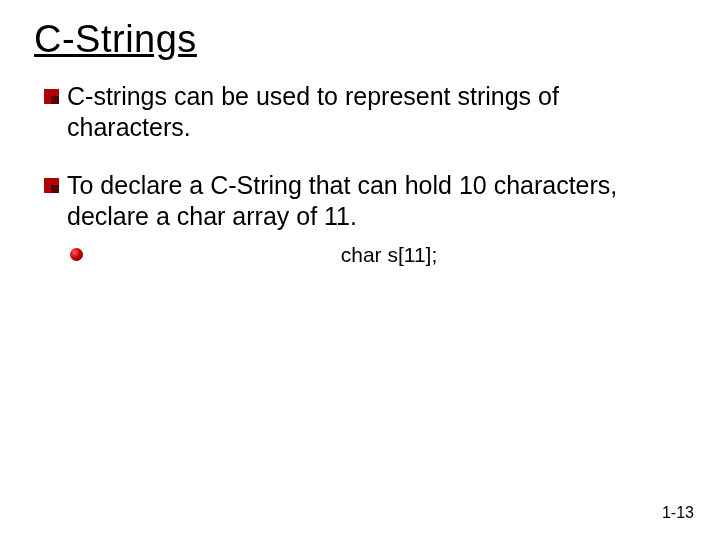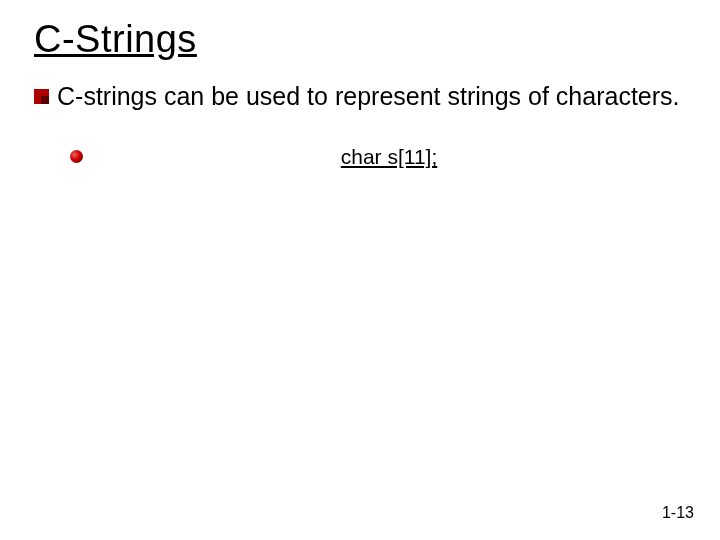"C-strings can be used to" .b1 { margin: 4px 0 0 0 -> 4px 0 0 10px }
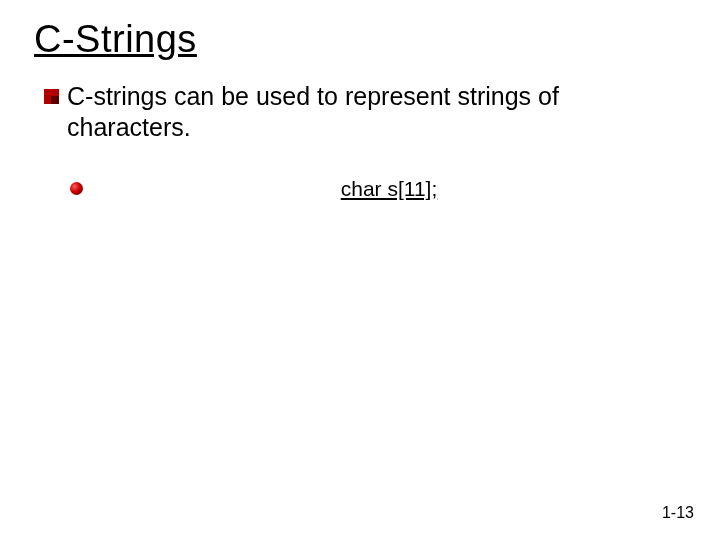"To declare a C-String that" div.b1 { html: none -> <div> <div> <div></div> </div> <div>To declare a C-String that can hold 10 characters, declare a char array of 11.</div> </div> }
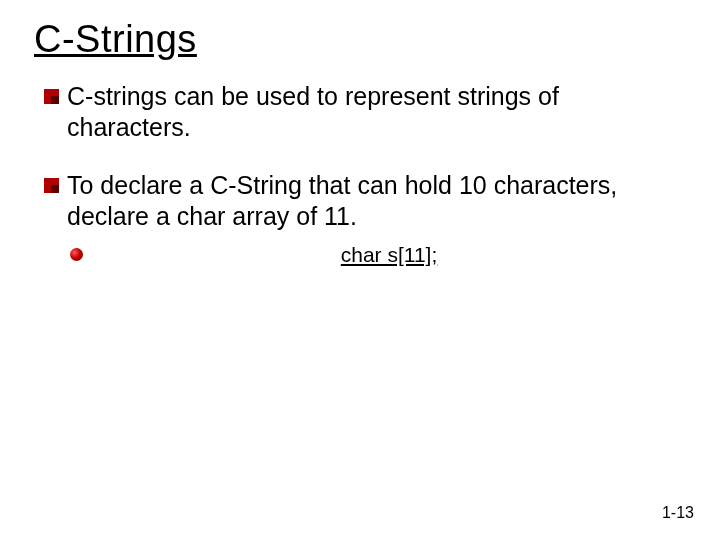"char s[11];" .centered-code { text-decoration: underline -> none }
